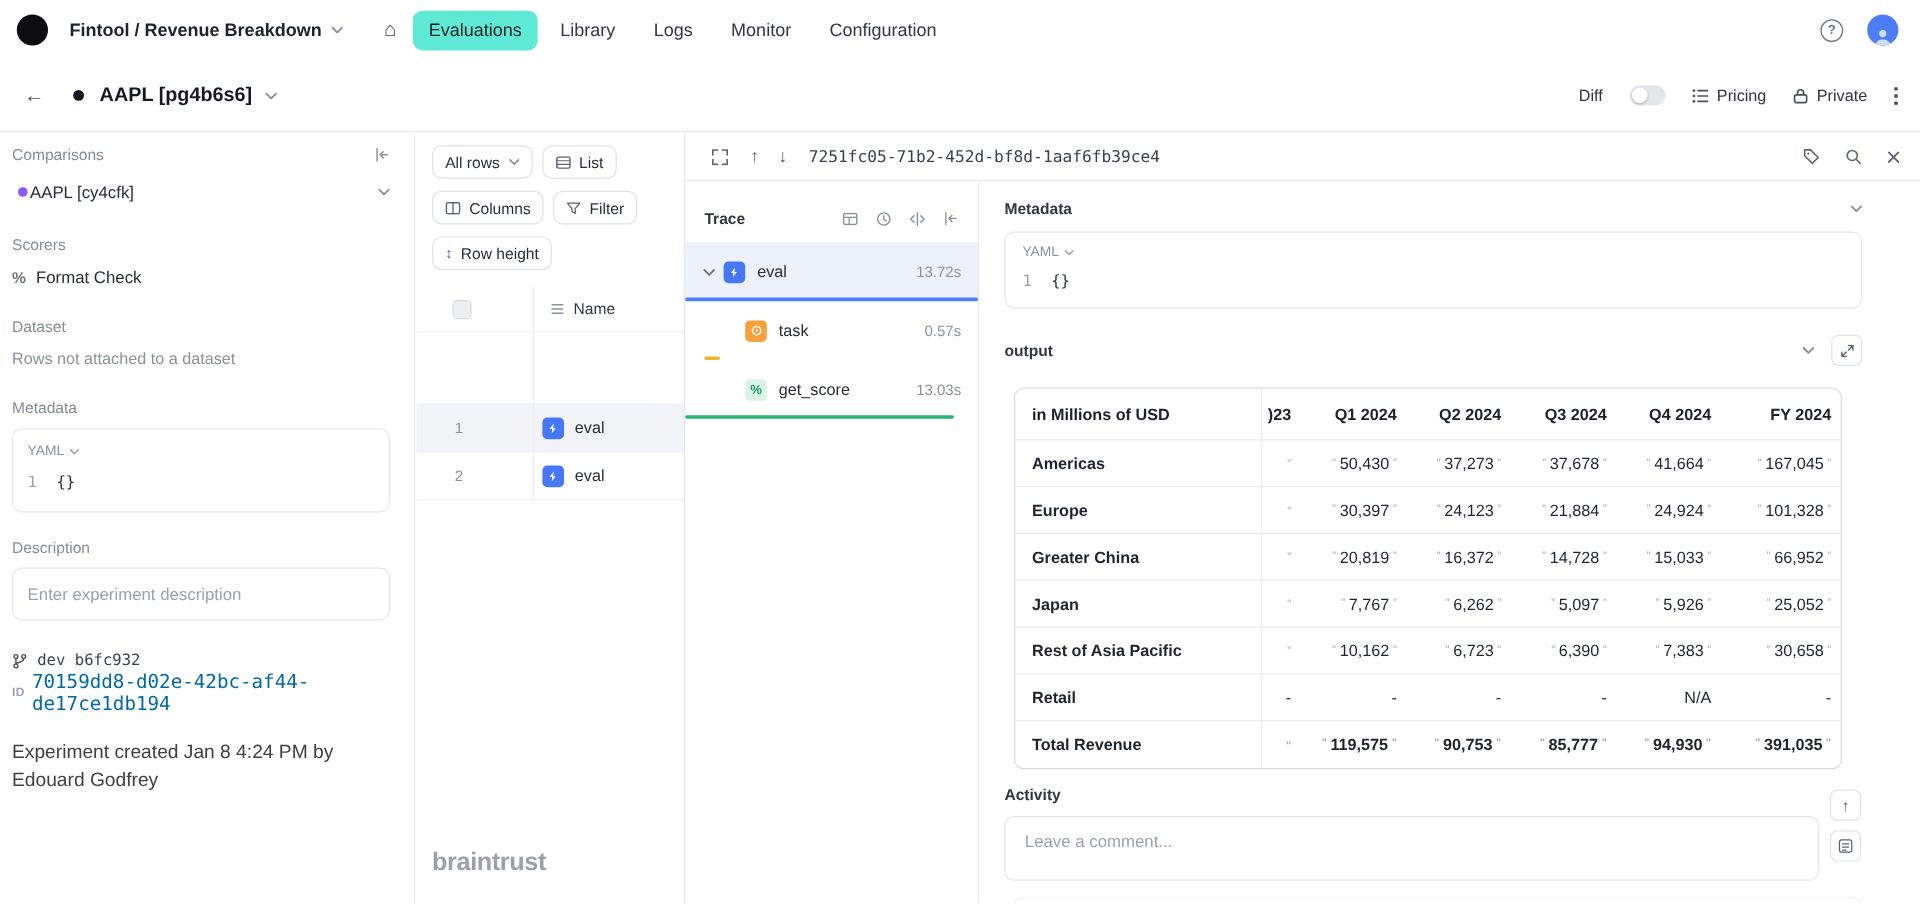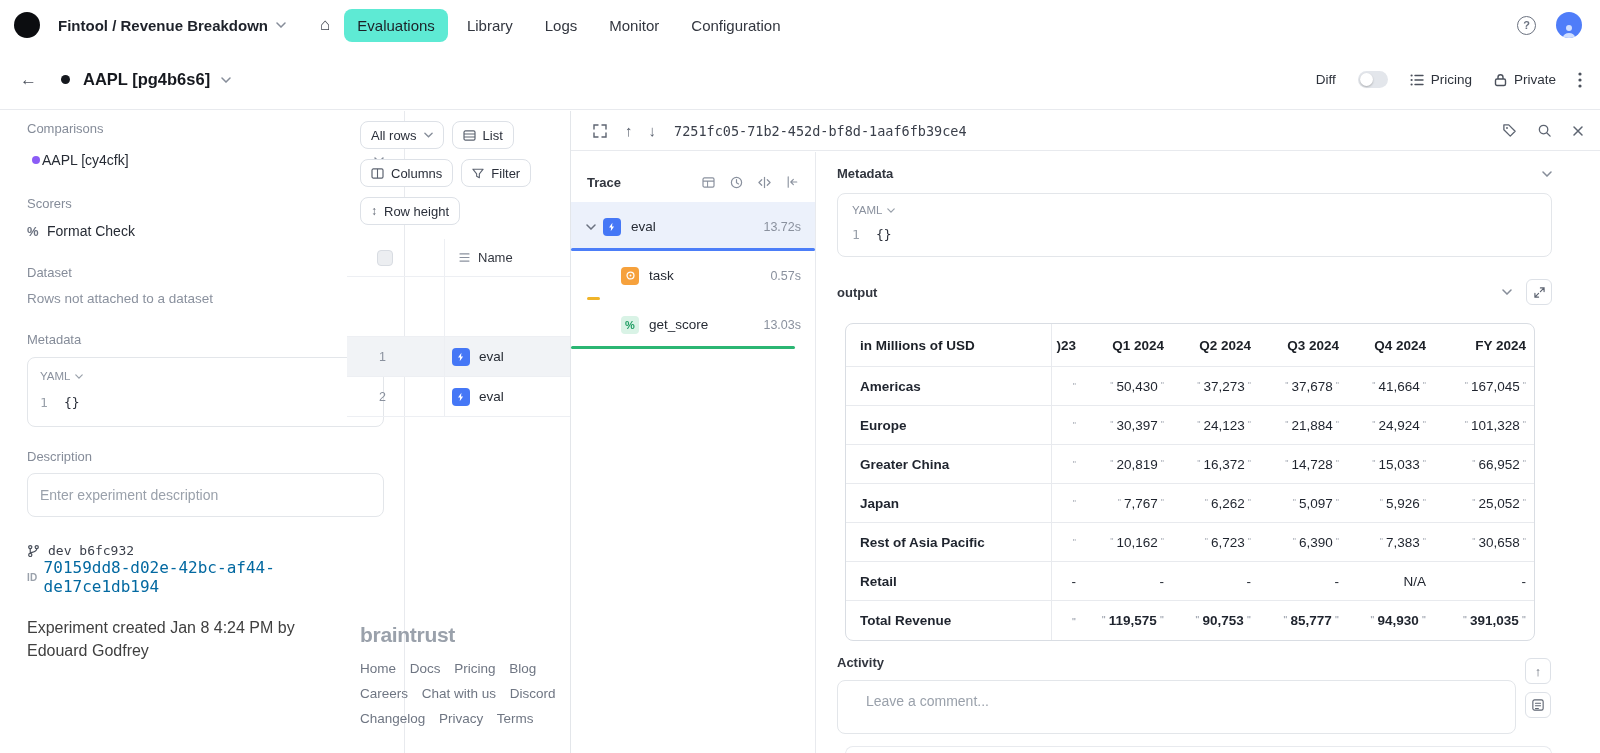"Comparisons" .sidebar { padding: 10px 20px 0 27px -> 10px 20px 0 10px; width: 405px -> 346px }
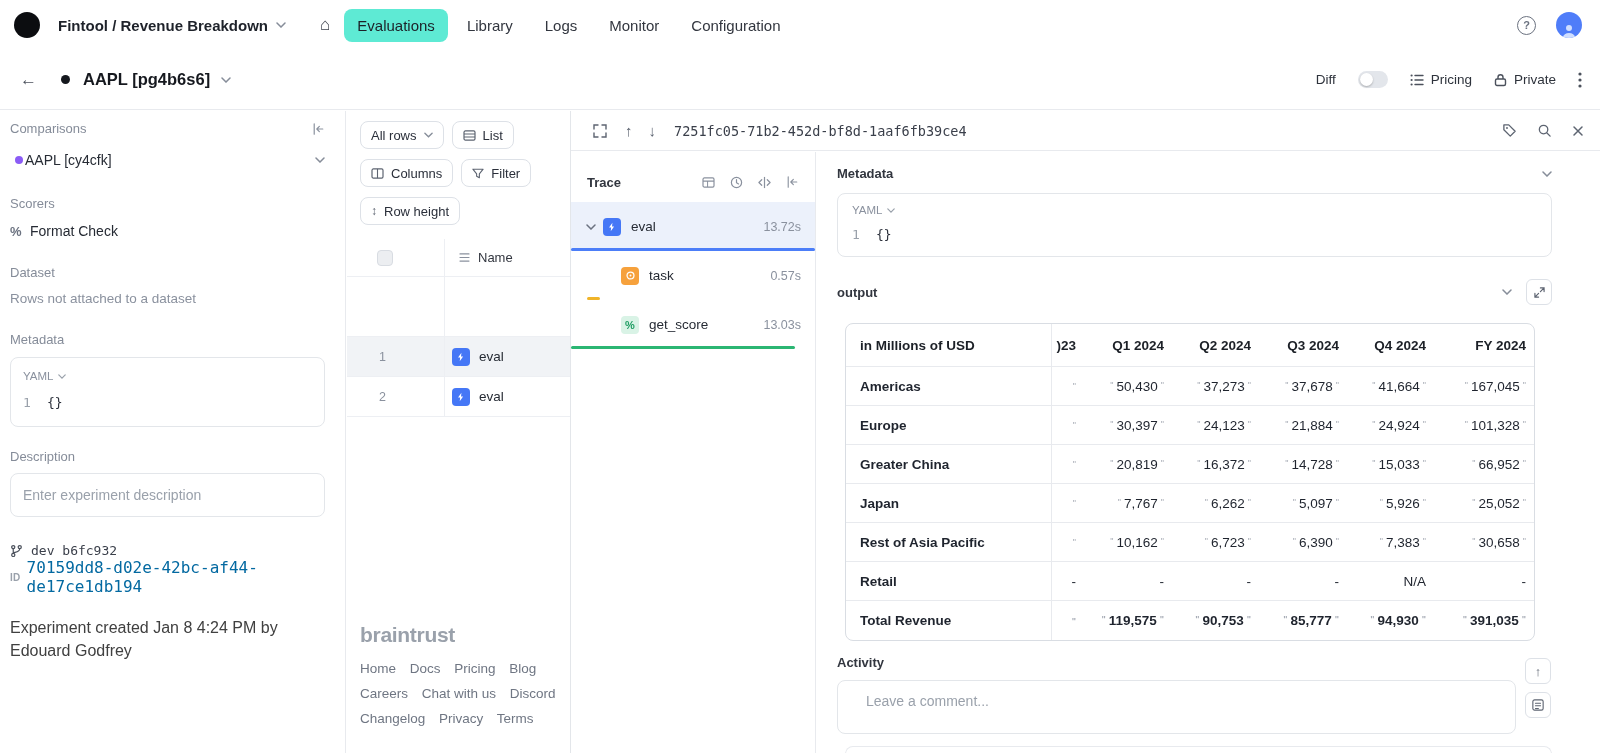"Home Docs Pricing Blog" div.flinks { html: <div> <div> <span>Home</span> <span>Docs</span> <span>Pricing</span> <span>Blog</span> </div> <div> <span>Careers</span> <span>Chat with us</span> <span>Discord</span> </div> <div> <span>Changelog</span> <span>Privacy</span> <span>Terms</span> </div> </div> -> none }
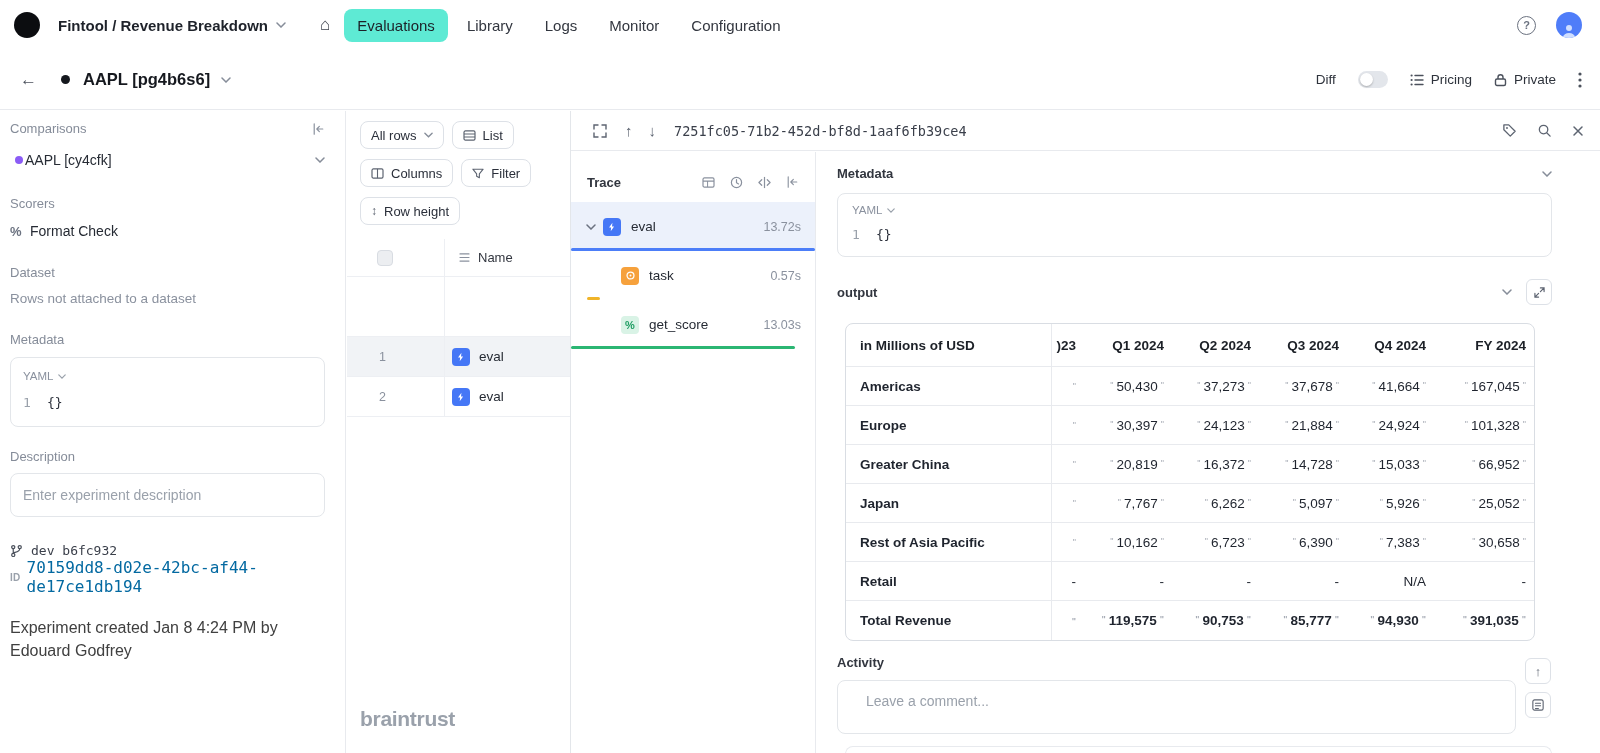"Leave a comment..." .comment { padding: 12px 28px -> 12px 16px }
